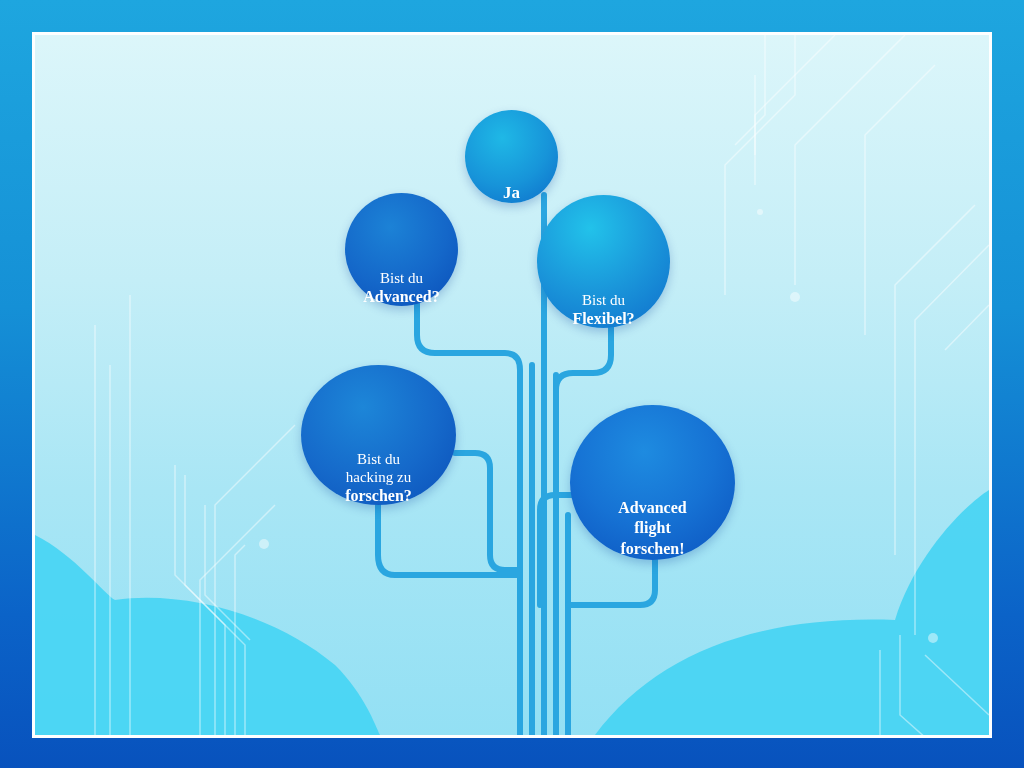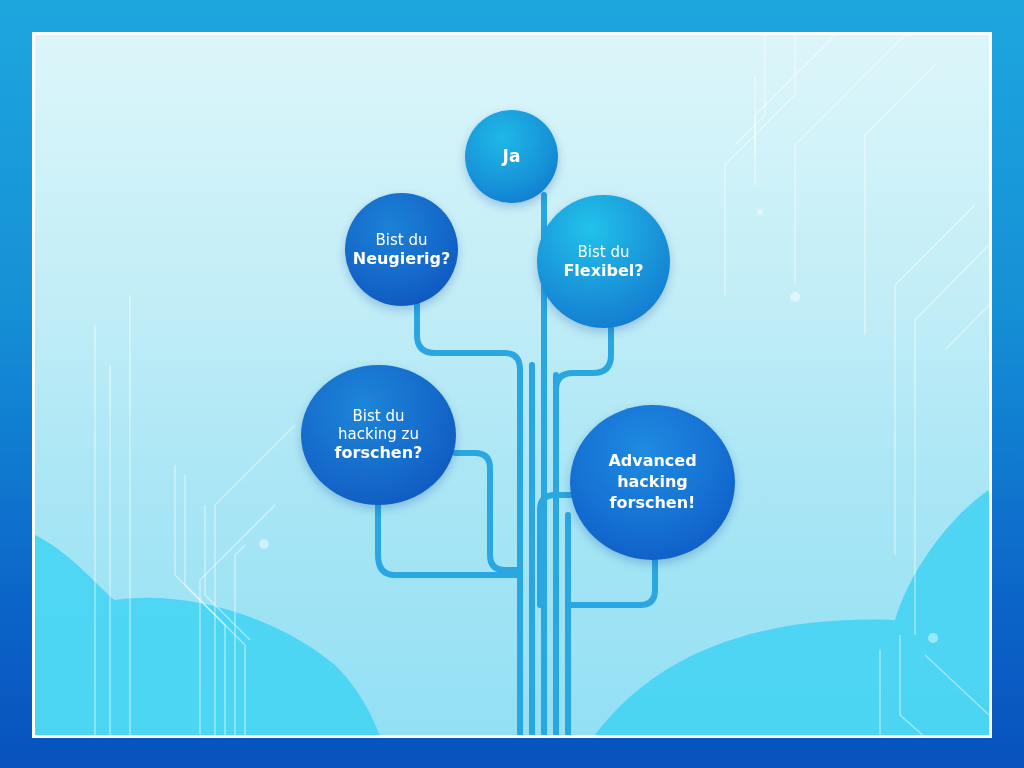"Ja" .node { font-family: none -> Liberation Serif, serif; justify-content: center -> flex-end }
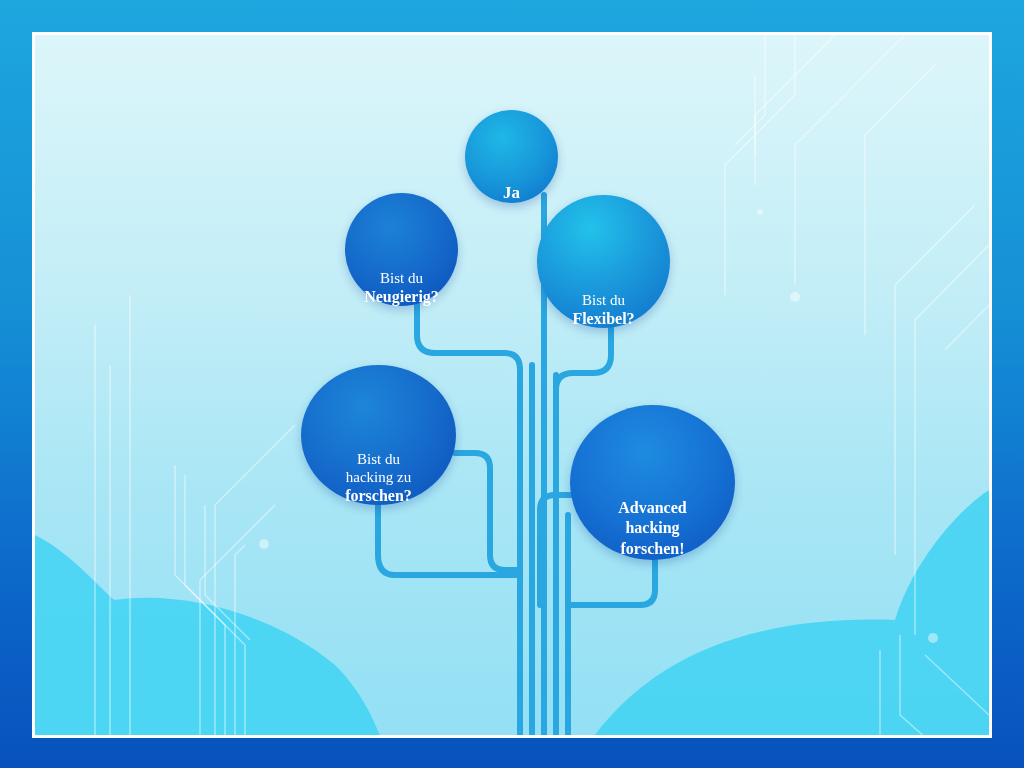"Neugierig?" span.bold { text: Neugierig -> Advanced }
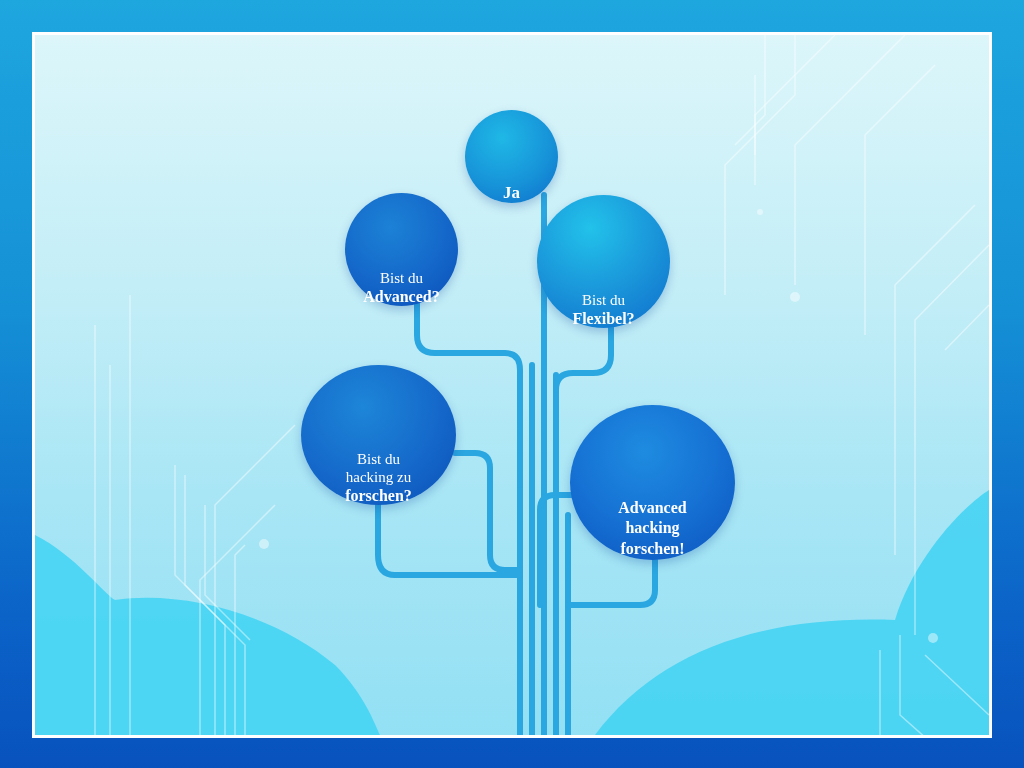"hacking" span.bold { text: hacking -> flight }
